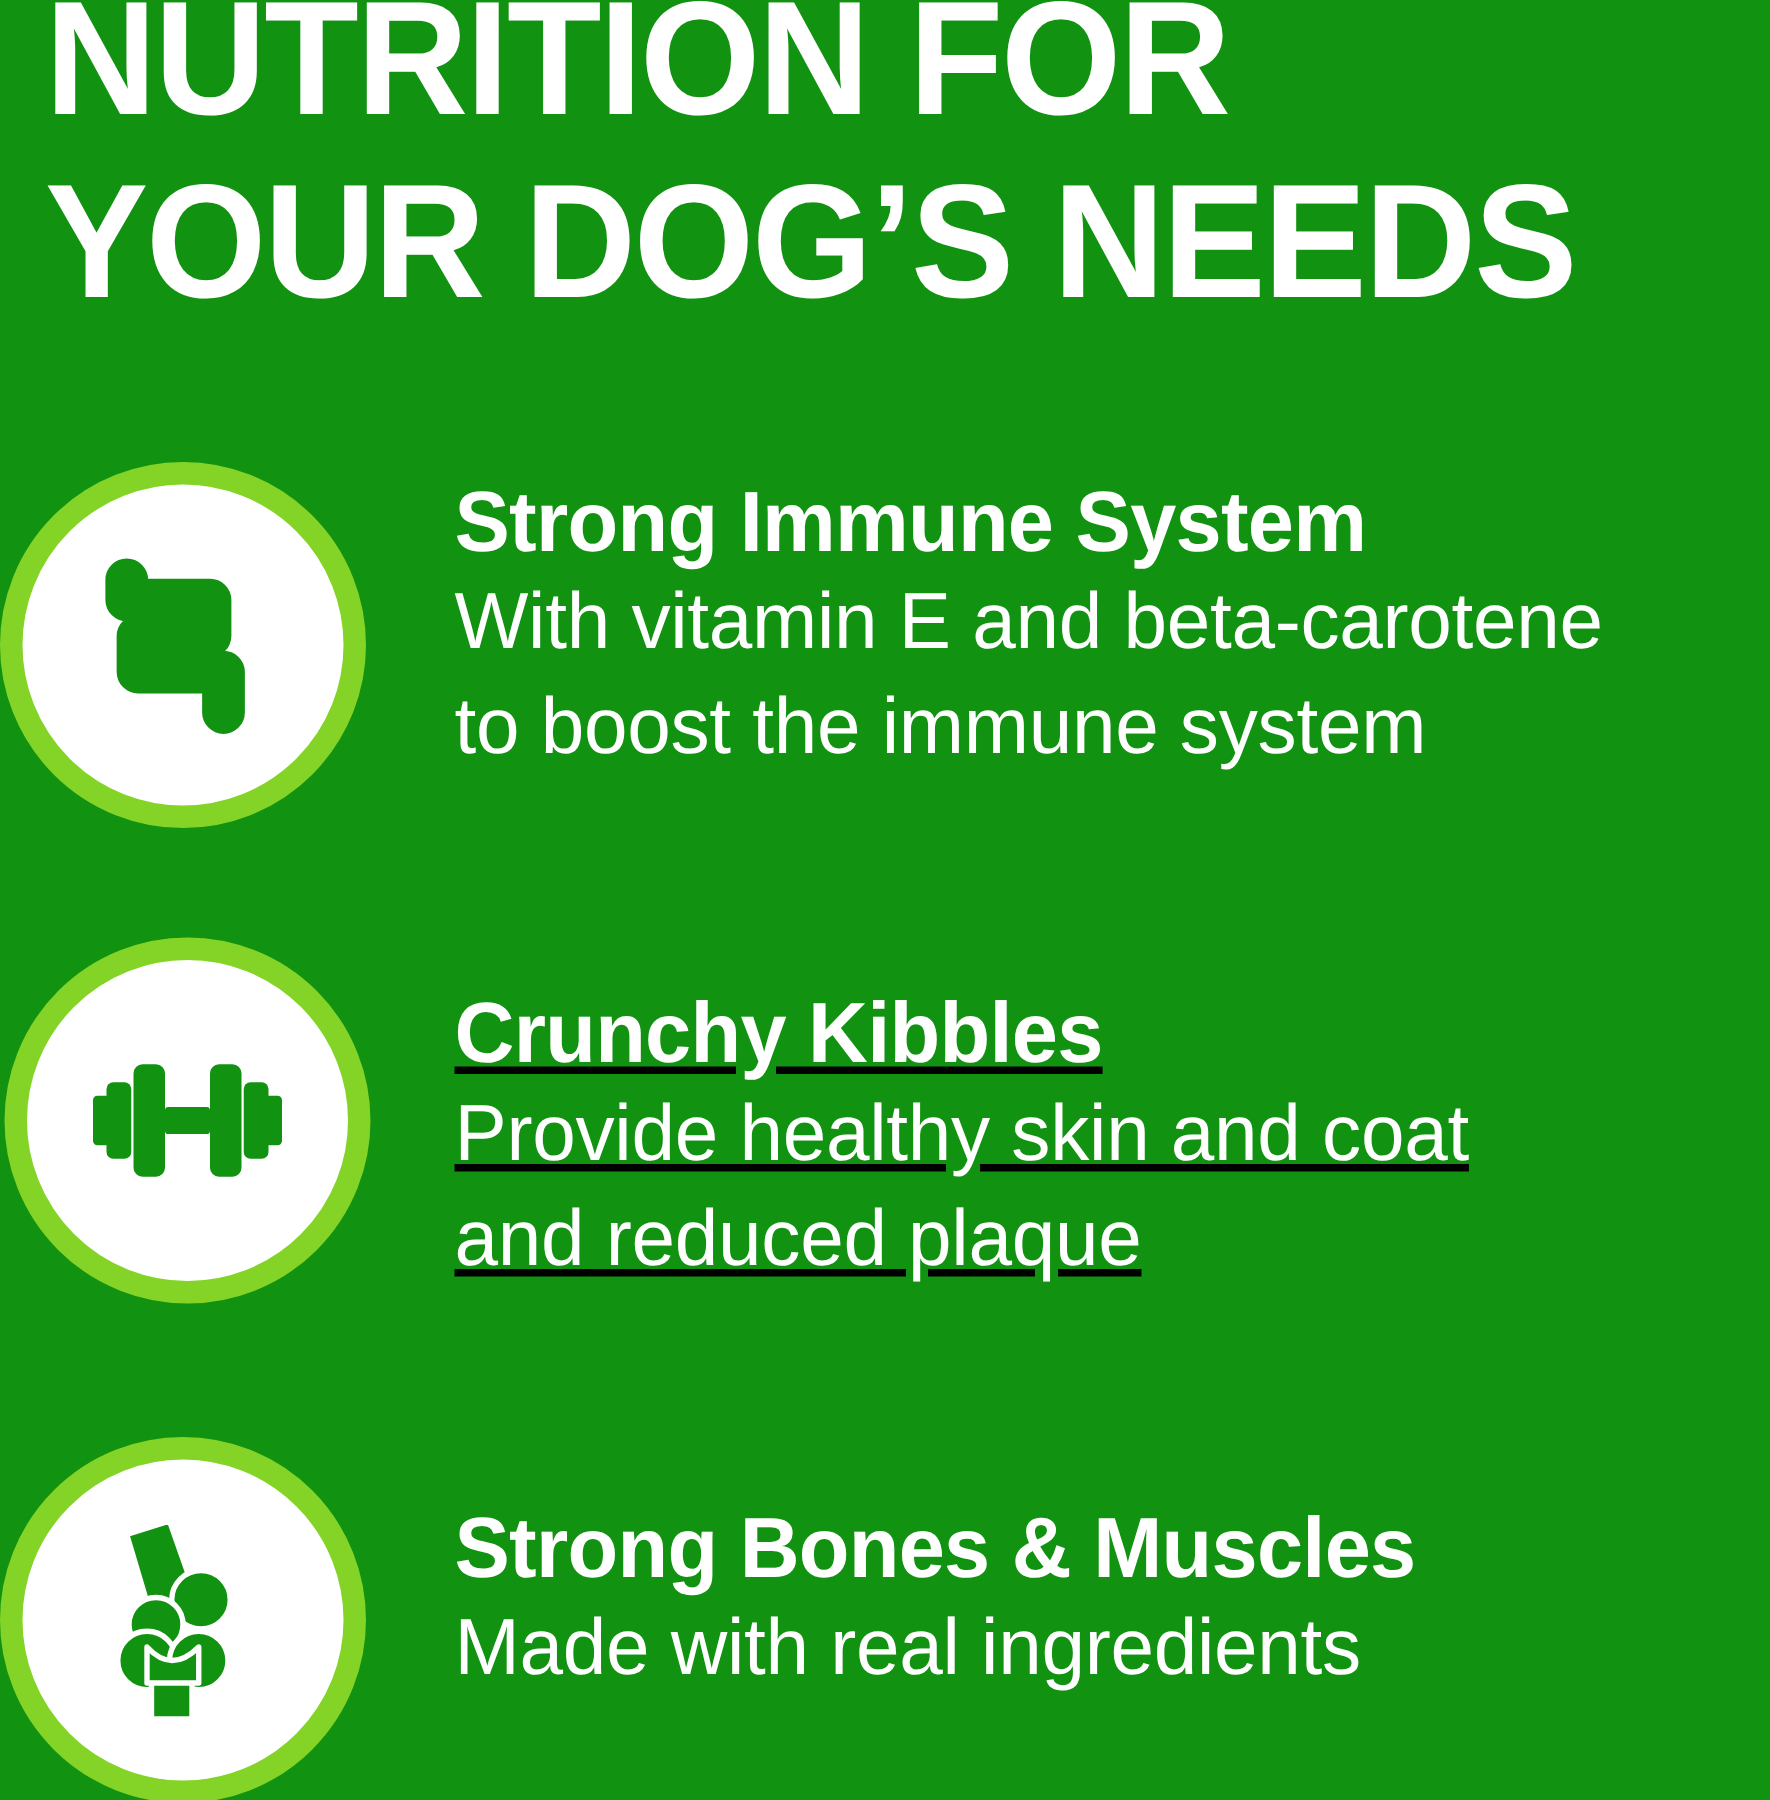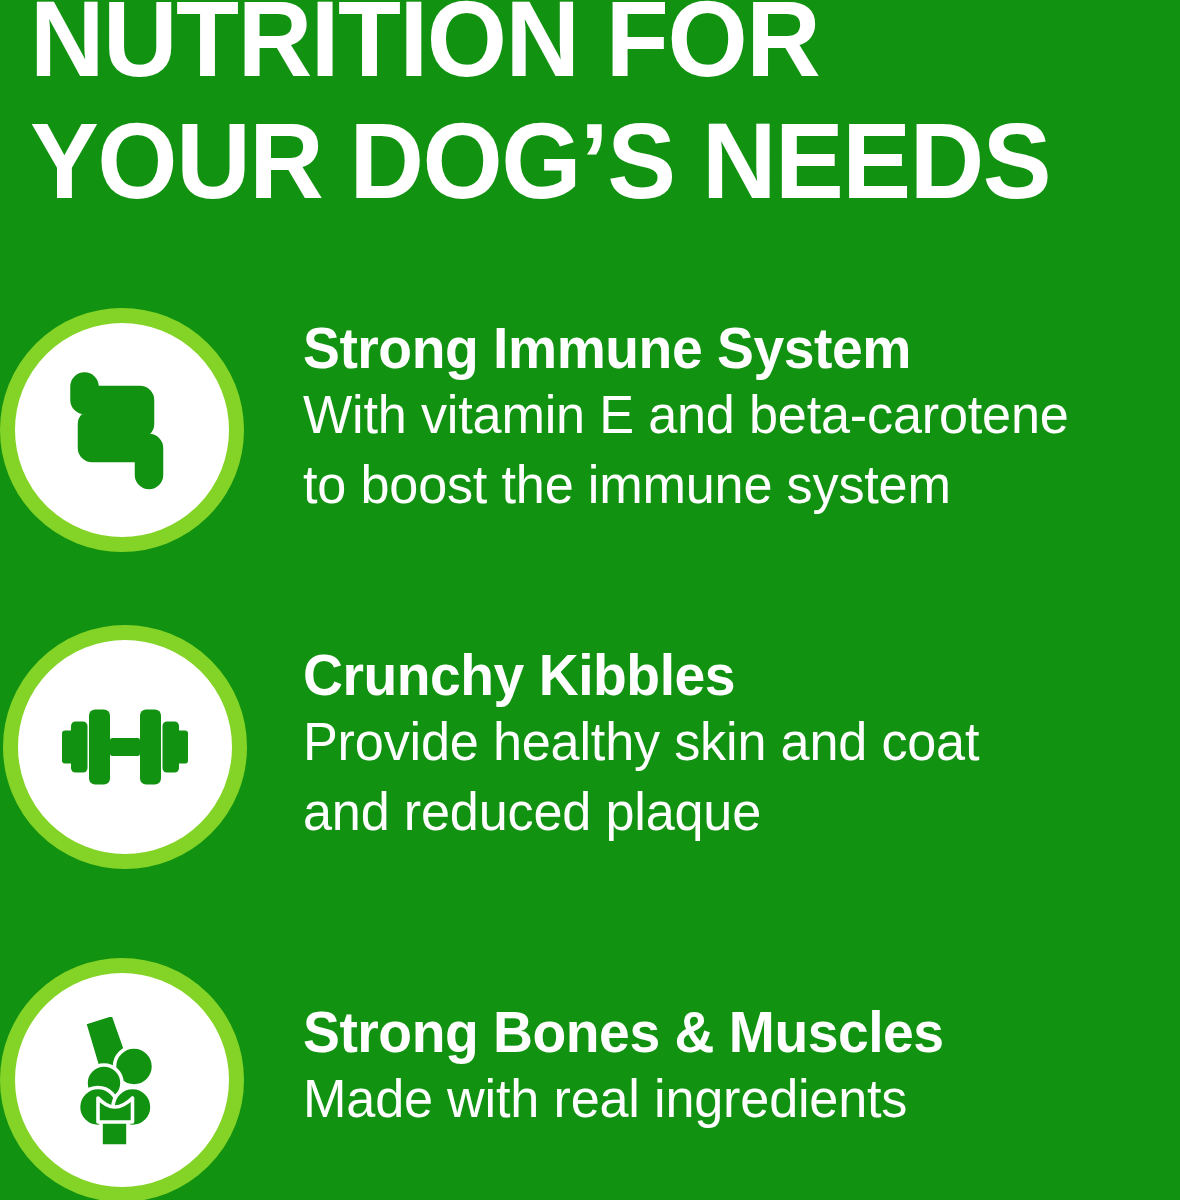"Crunchy Kibbles" .feature-2 .feature-text { text-decoration: none -> underline; top: 18px -> 32px }
